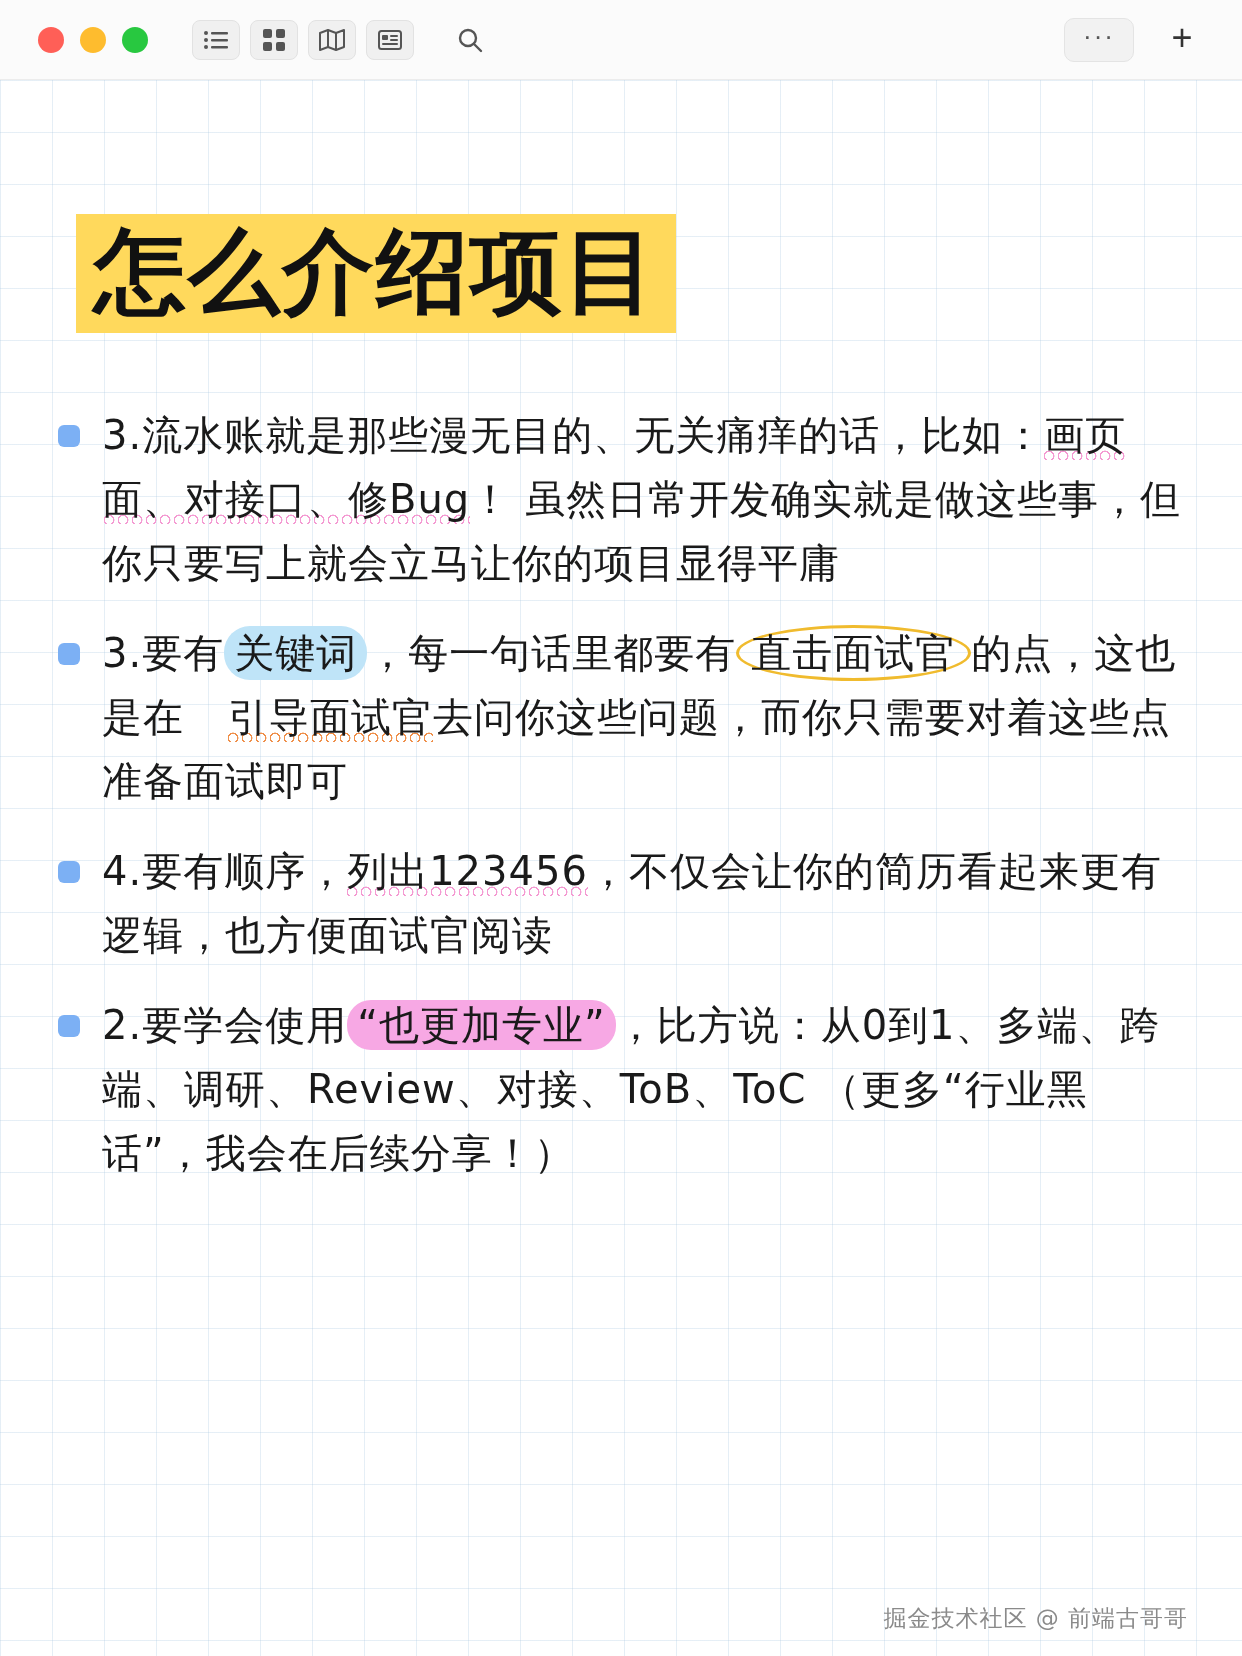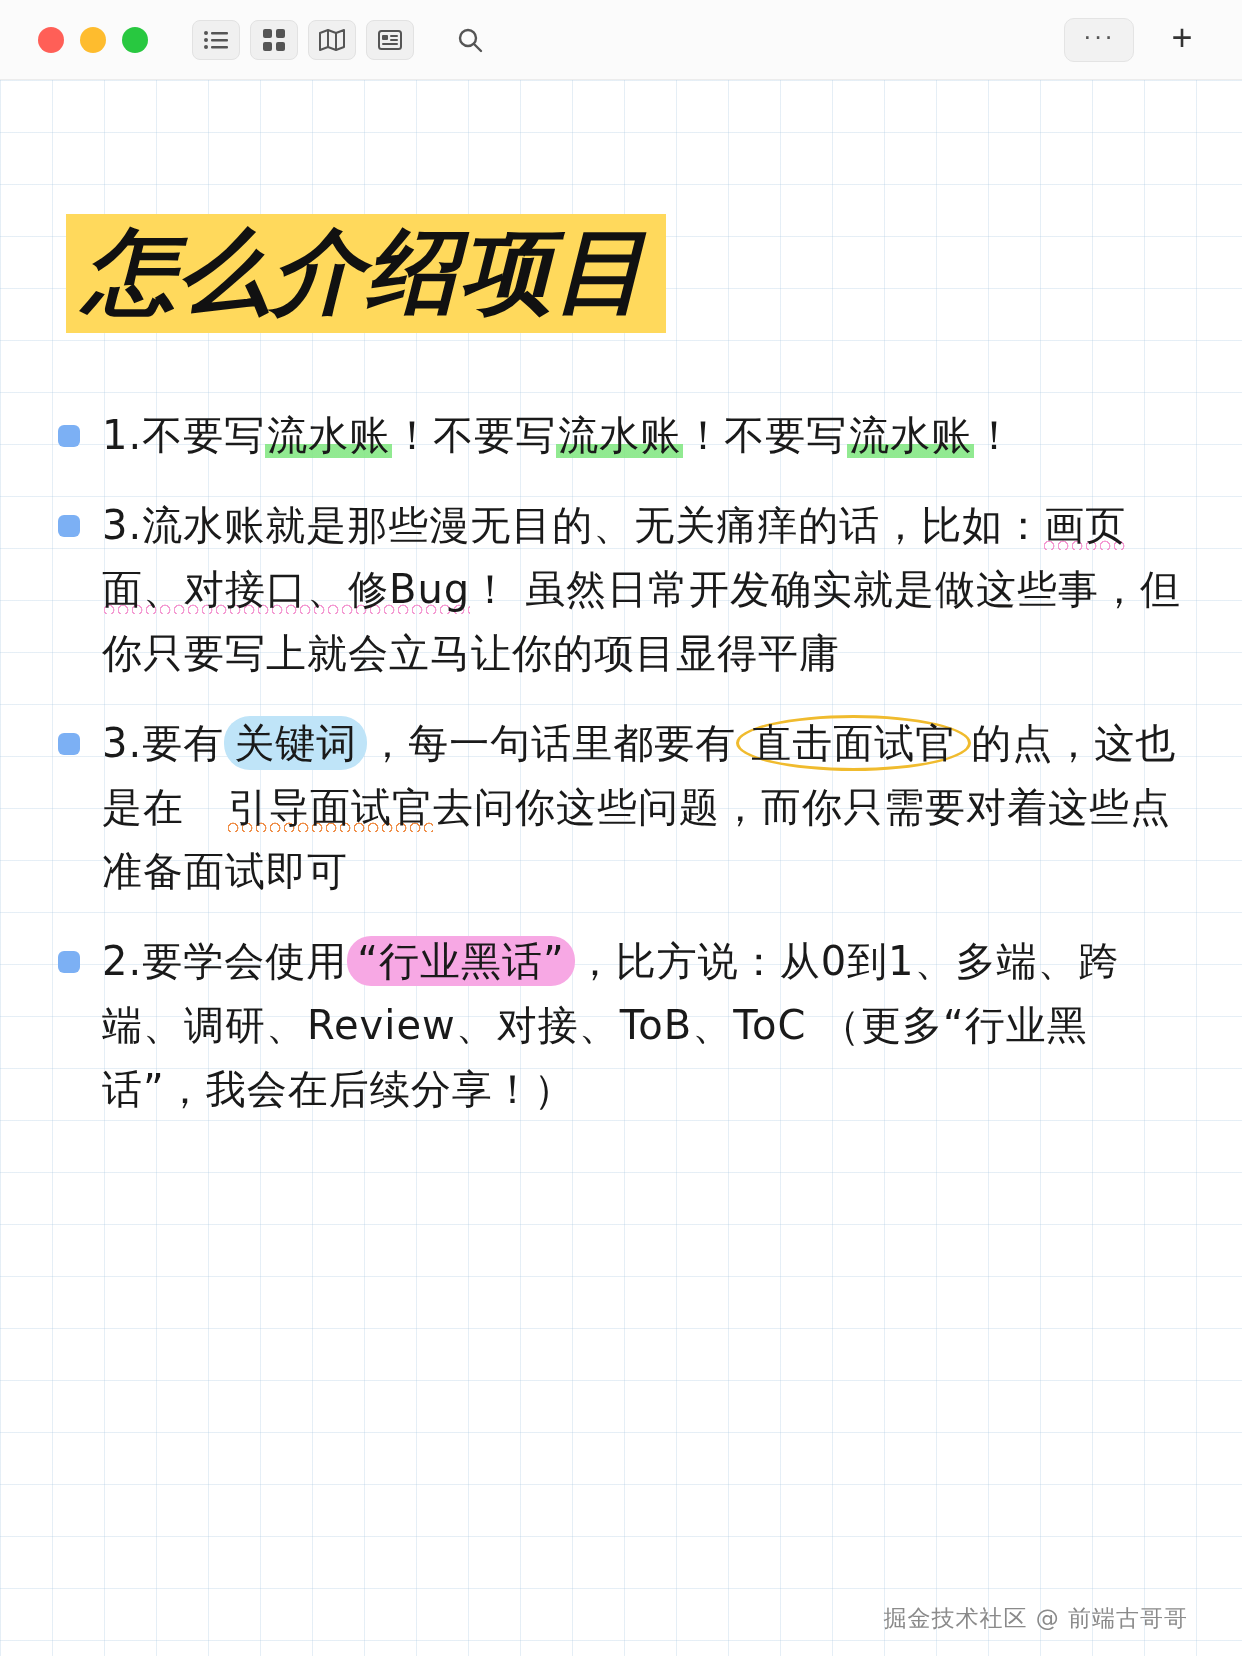"怎么介绍项目" .title-wrap { font-style: italic -> none; margin-left: 14px -> 24px }
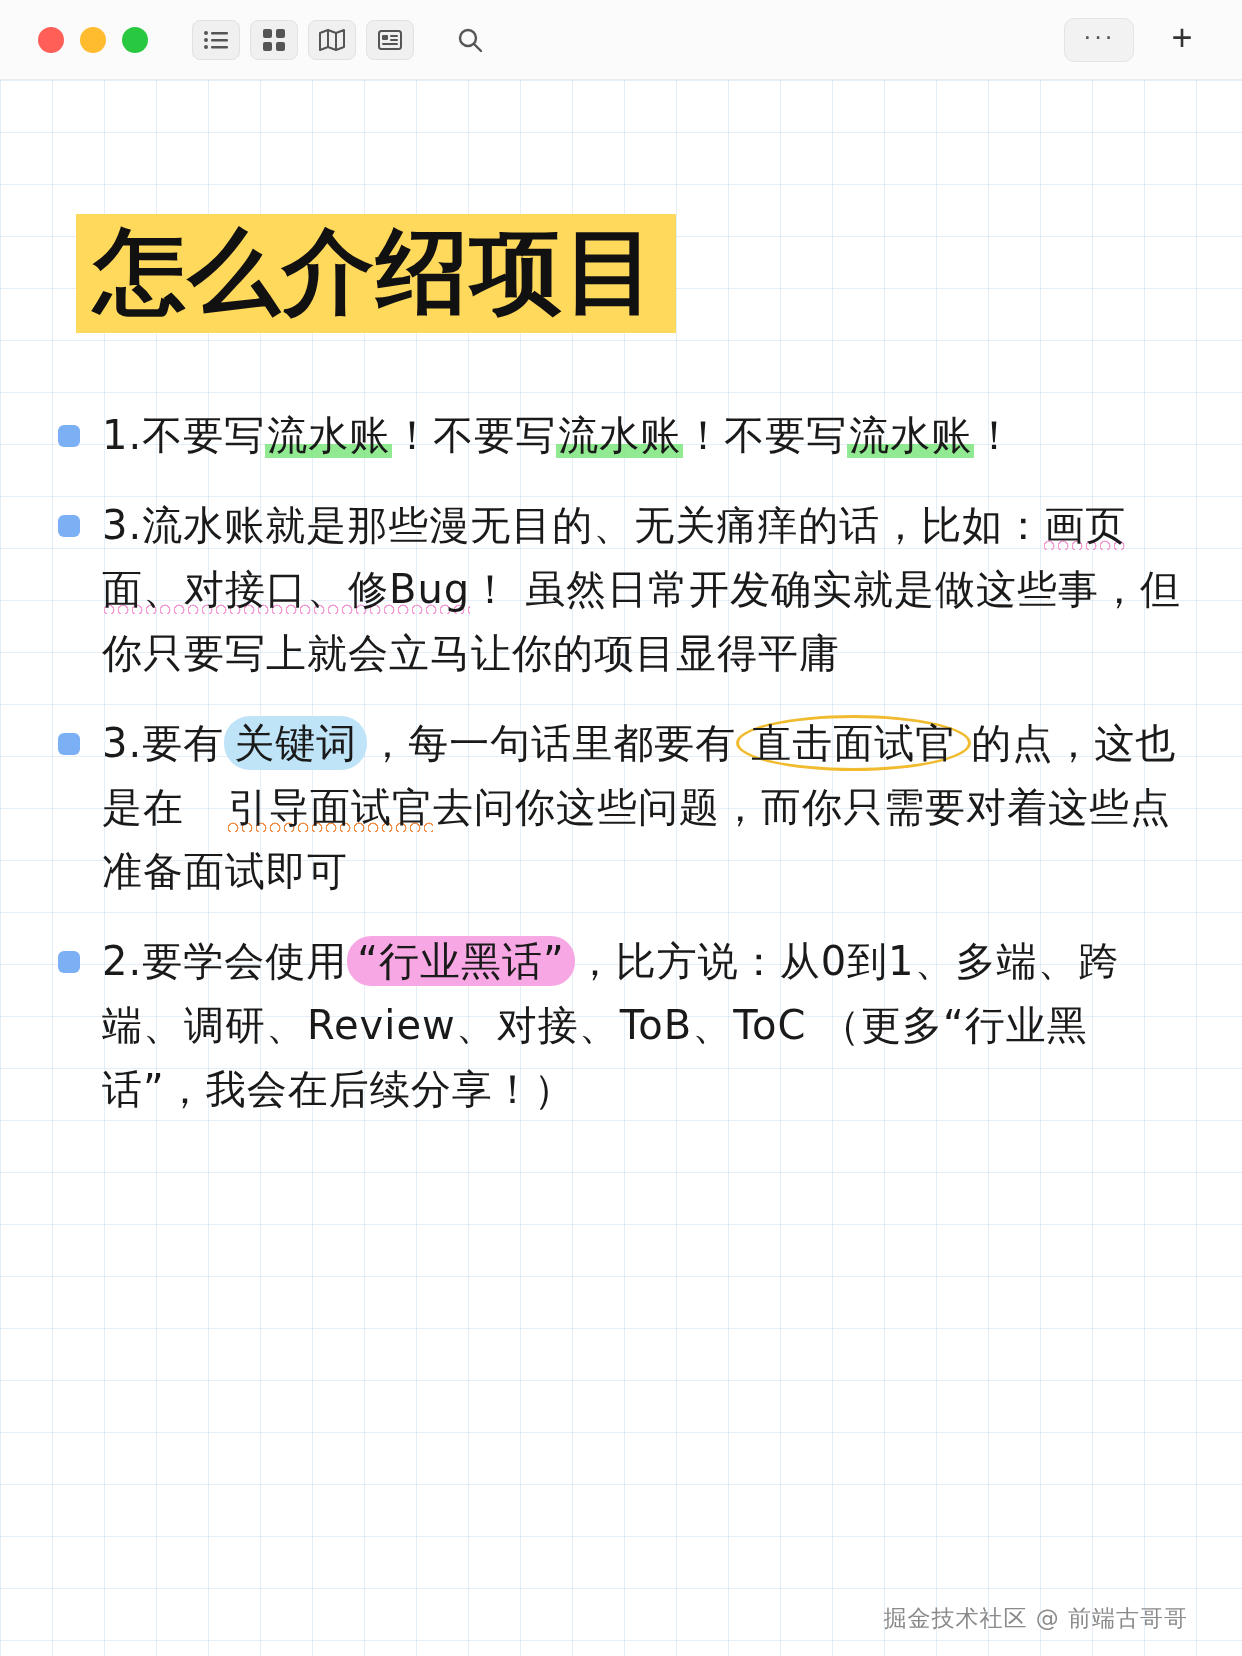"1.不要写流水账！不要写流水账！不要写流水账！" div.item { html: <div> <span></span> <div><span>1.不要写</span><span>流水账</span><span>！不要写</span><span>流水账</span><span>！不要写</span><span>流水账</span><span>！</span></div> </div> -> none }
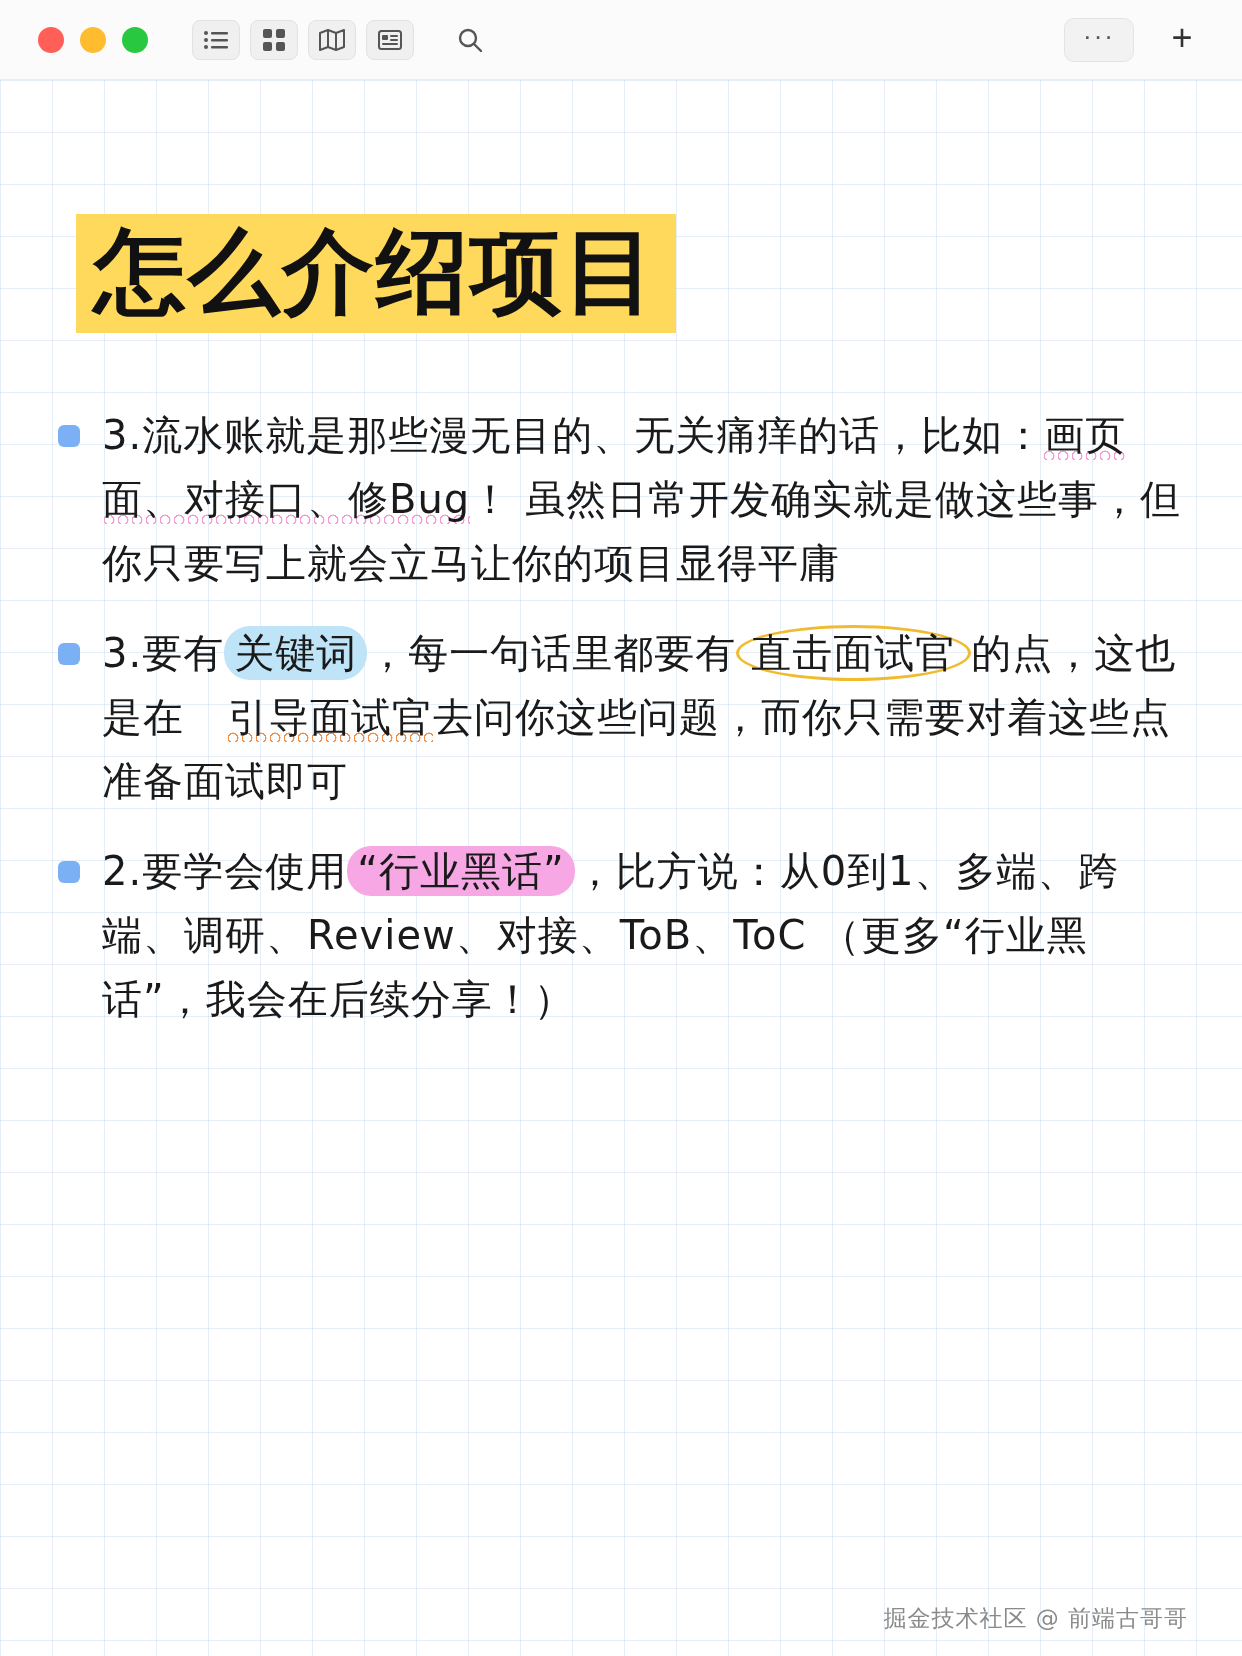"4.要有顺序，列出123456，不仅会让你的简历看起来更有逻辑，也方便面试官阅读" div.item { html: none -> <div> <span></span> <div><span>4.要有顺序，</span><span>列出123456</span><span>，不仅会让你的简历看起来更有逻辑，也方便面试官阅读</span></div> </div> }
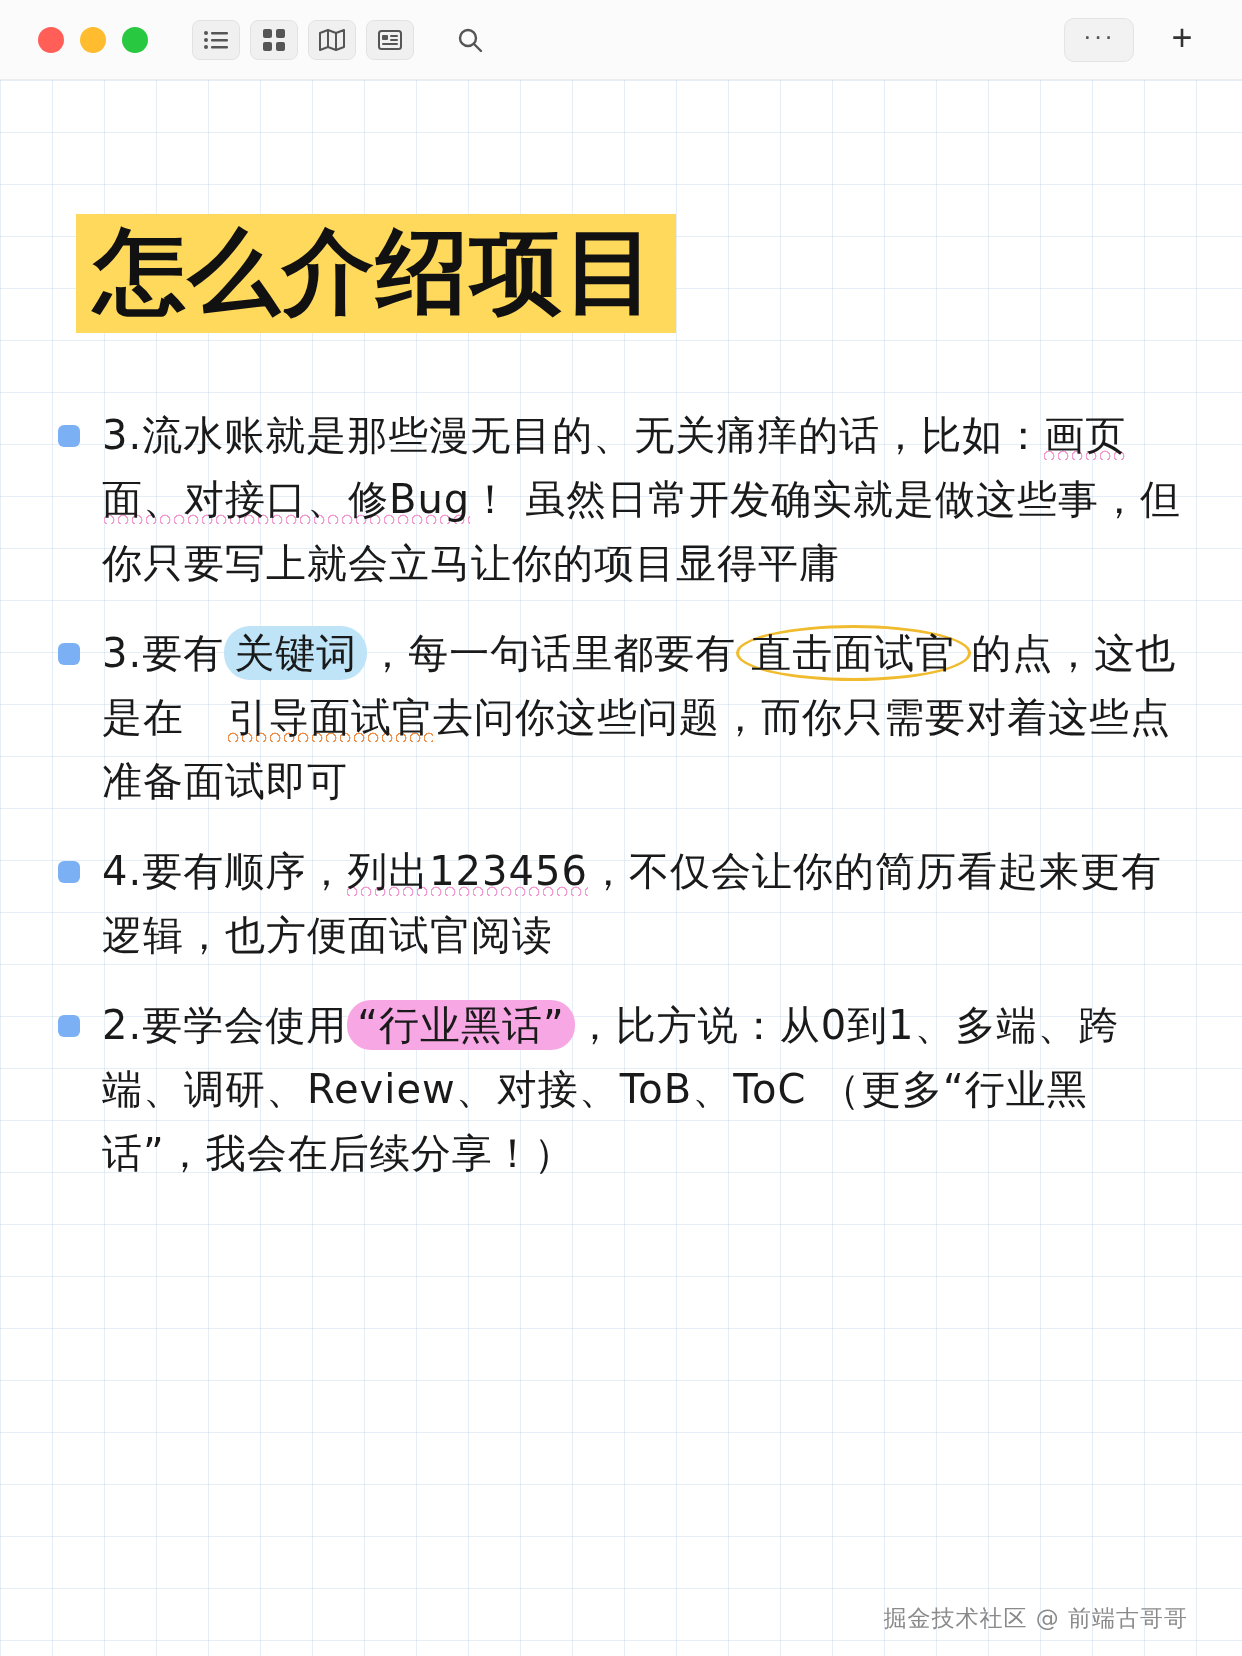"“行业黑话”" span.mk-magenta { text: 行业黑话 -> 也更加专业 }
